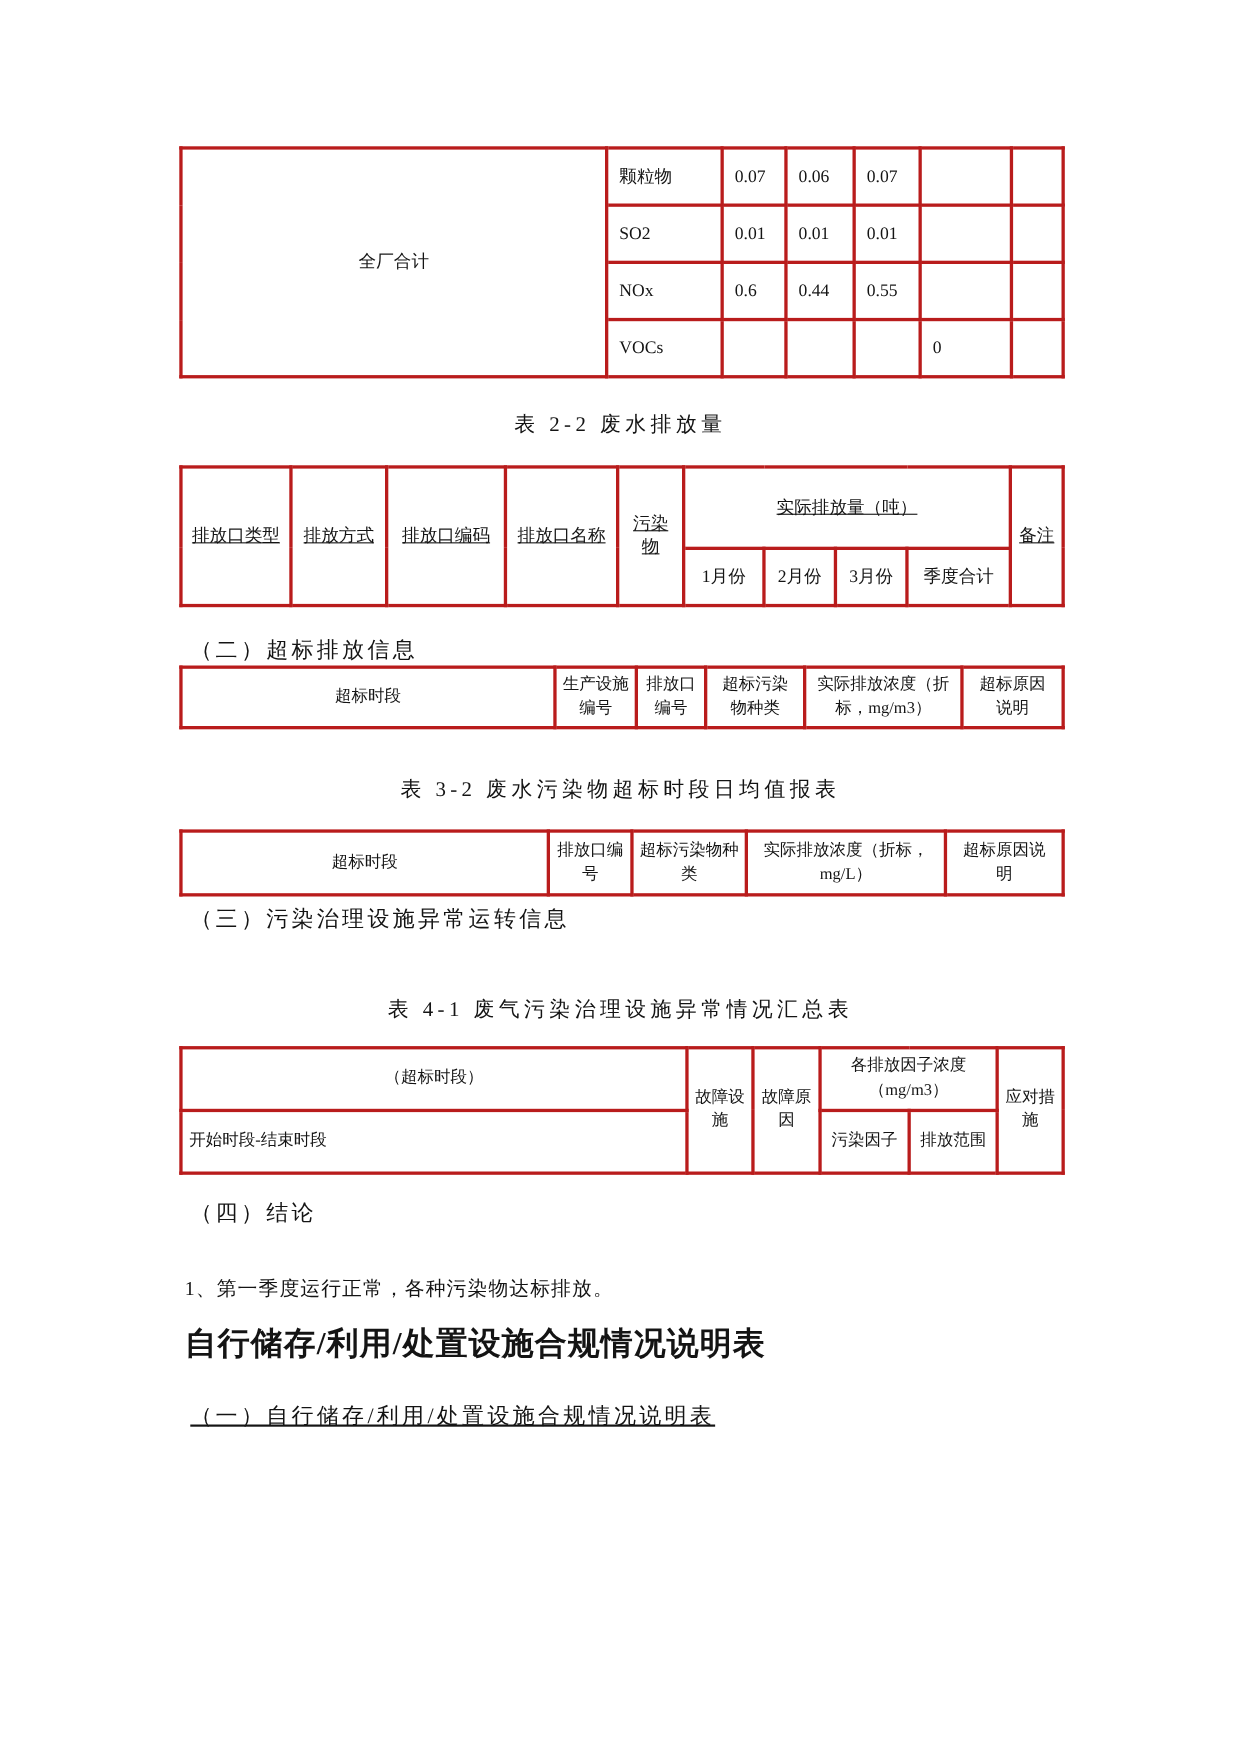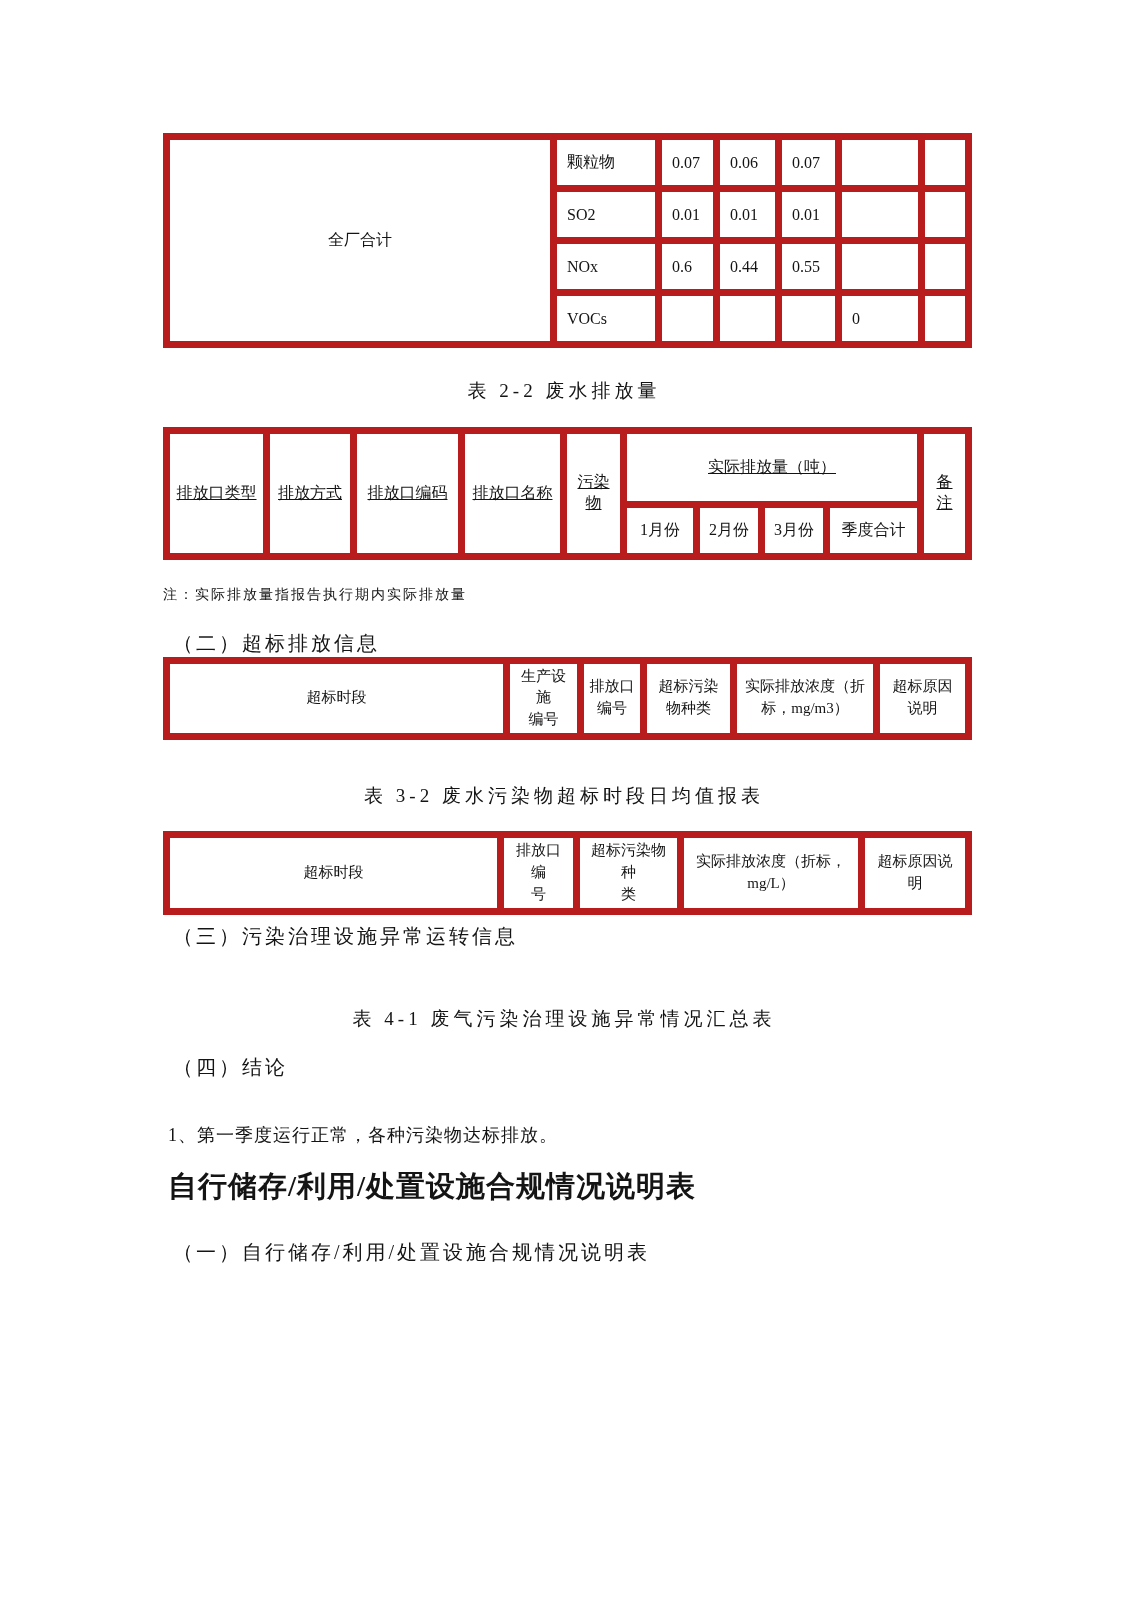"颗粒物" td { border: 7px solid #b91c1c -> 3px solid #b91c1c }
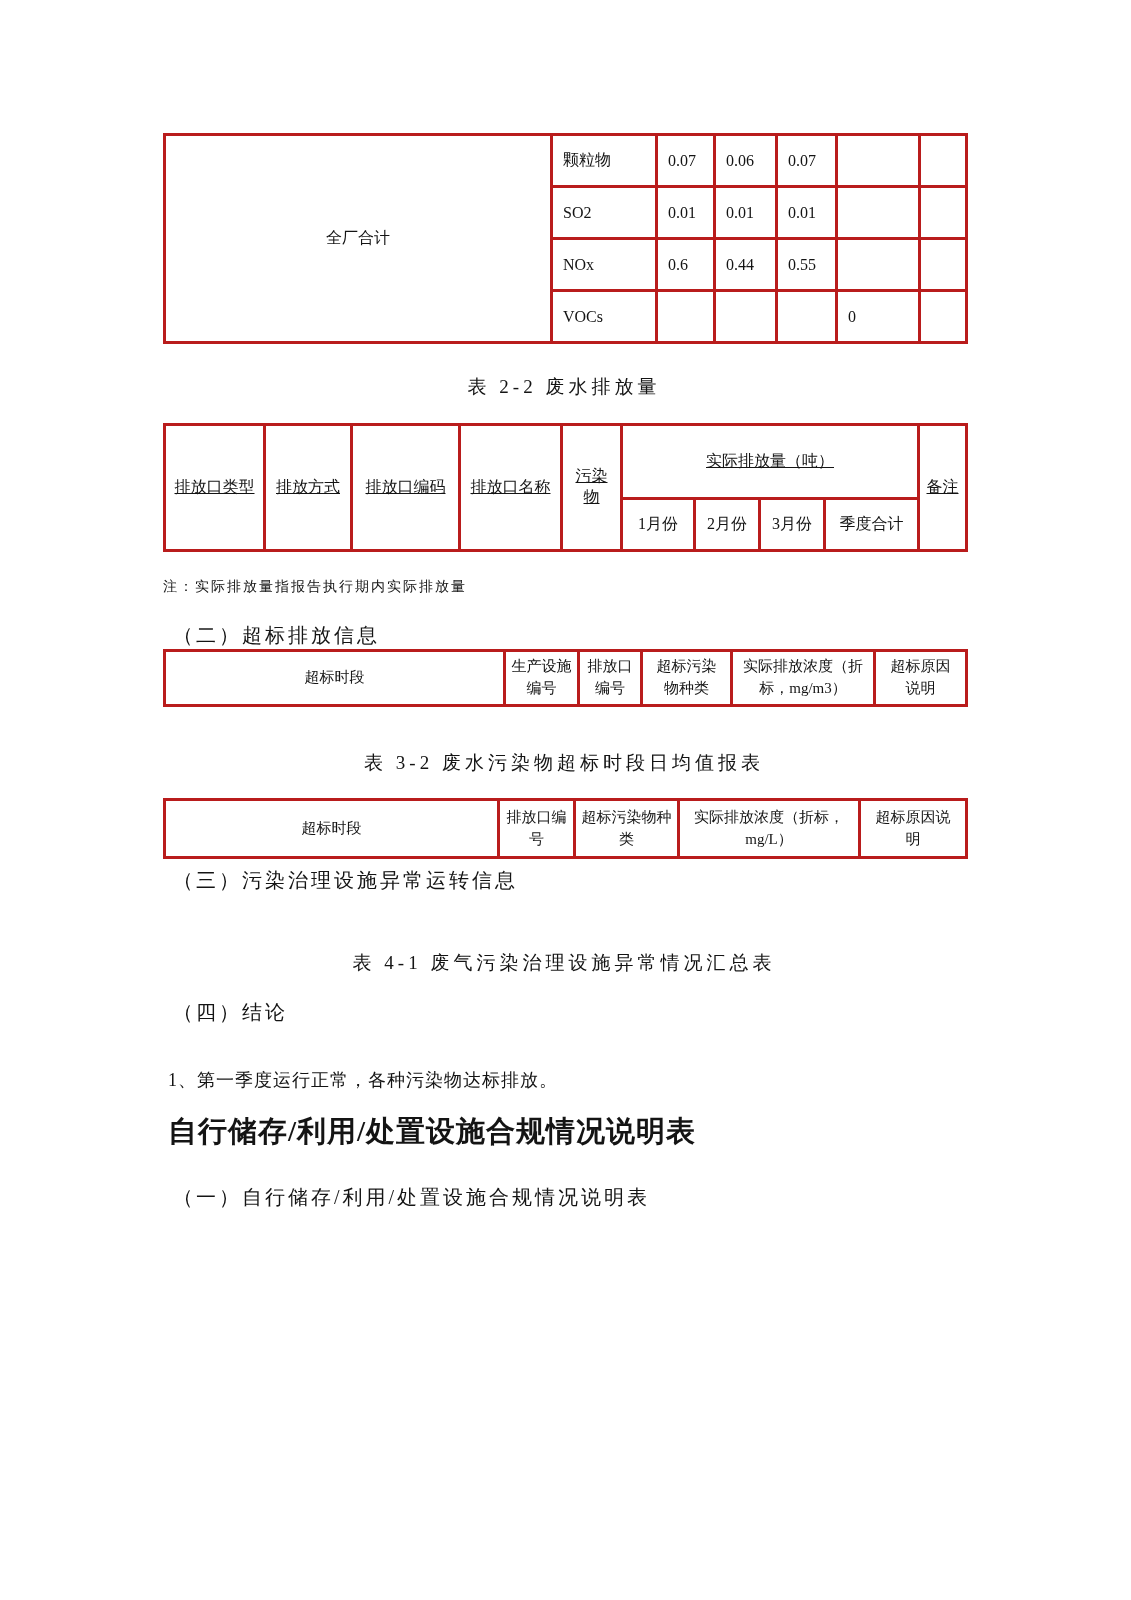"注：实际排放量指报告执行期内实际排放量" div.note { html: <div>注：实际排放量指报告执行期内实际排放量</div> -> none }
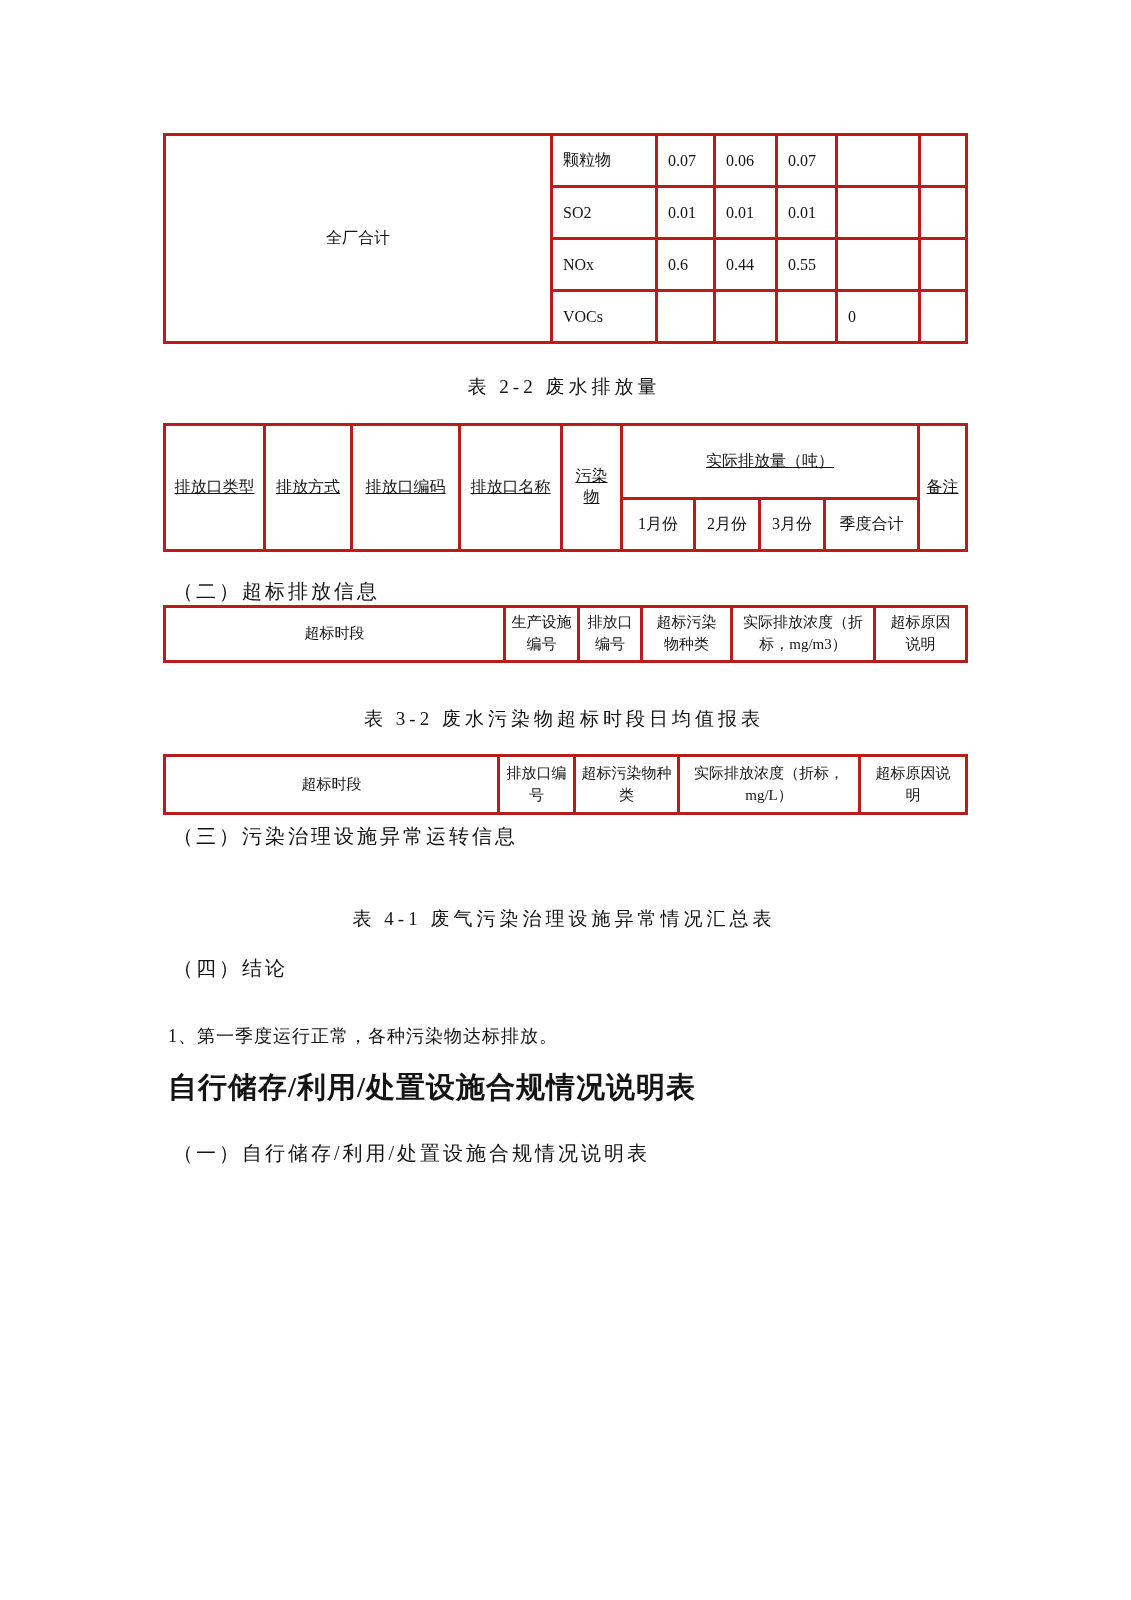"（超标时段）" table.t41 { html: none -> <table> <colgroup> <col> <col> <col> <col> <col> <col> </colgroup> <tbody> <tr> <td>（超标时段）</td> <td>故障设 施</td> <td>故障原 因</td> <td>各排放因子浓度 （mg/m3）</td> <td>应对措 施</td> </tr> <tr> <td>开始时段-结束时段</td> <td>污染因子</td> <td>排放范围</td> </tr> </tbody> </table> }
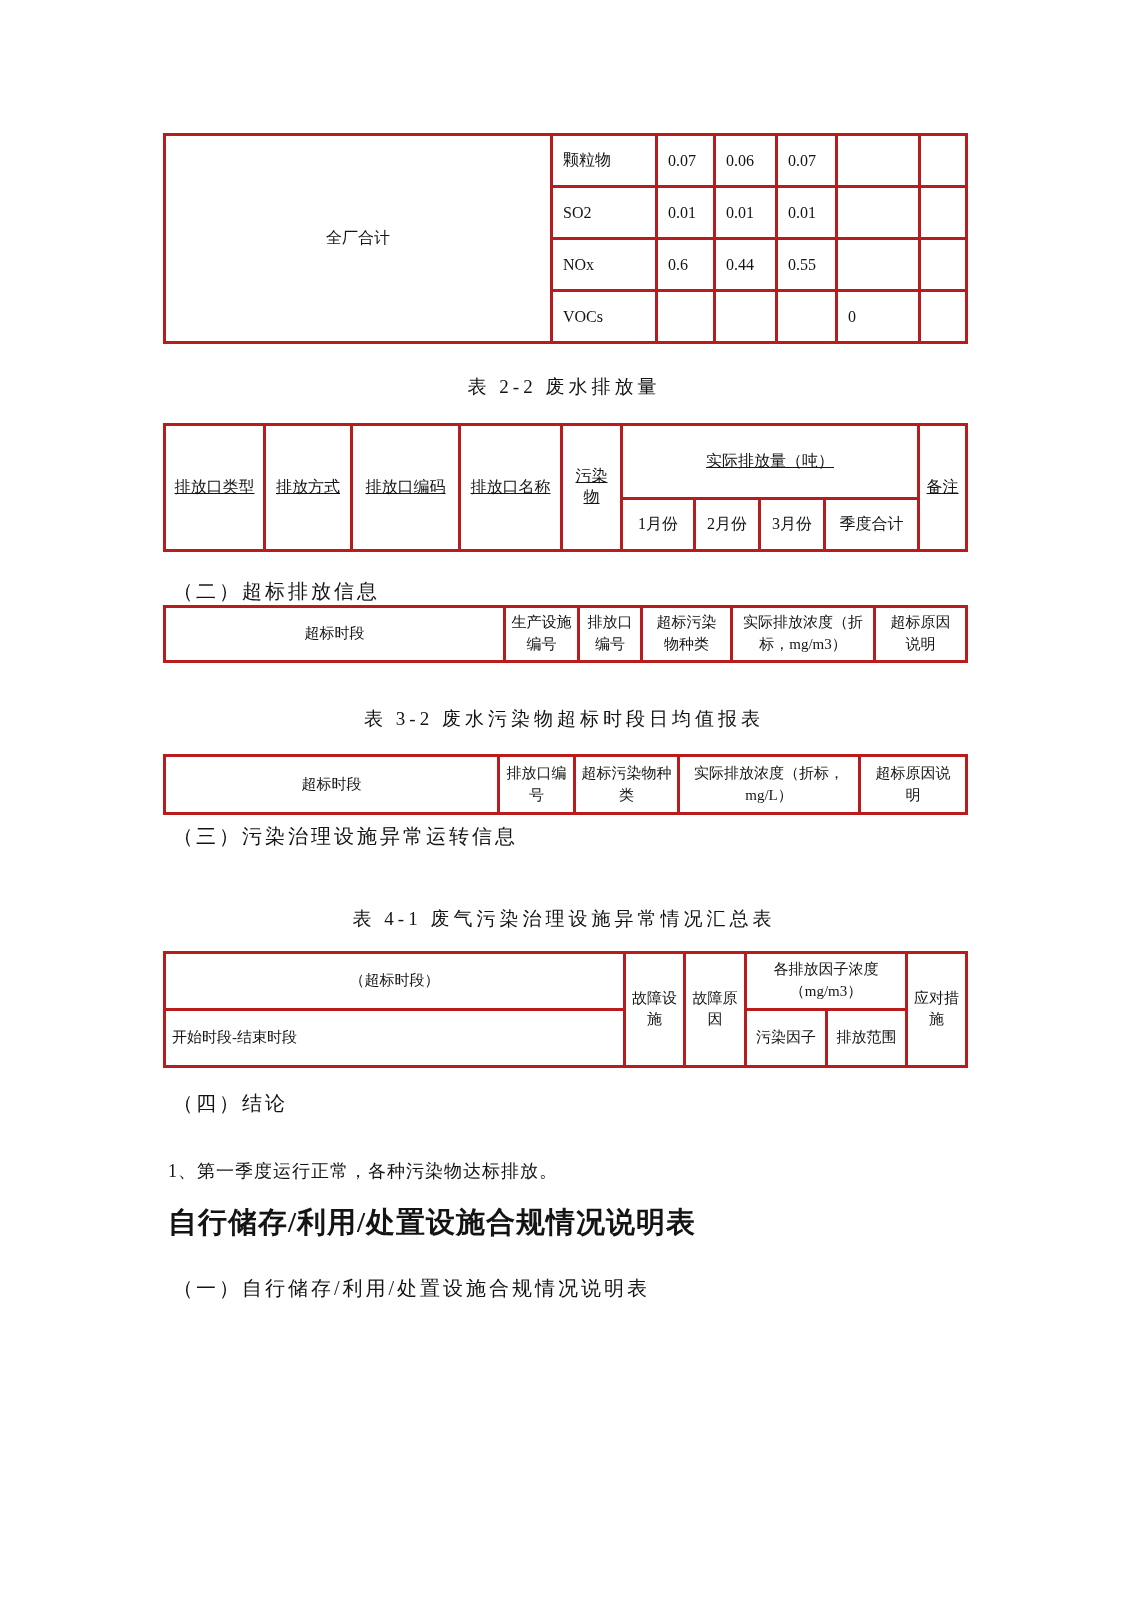"（一）自行储存/利用/处置设施合规情况说明表" .sec-1b { text-decoration: none -> underline }
